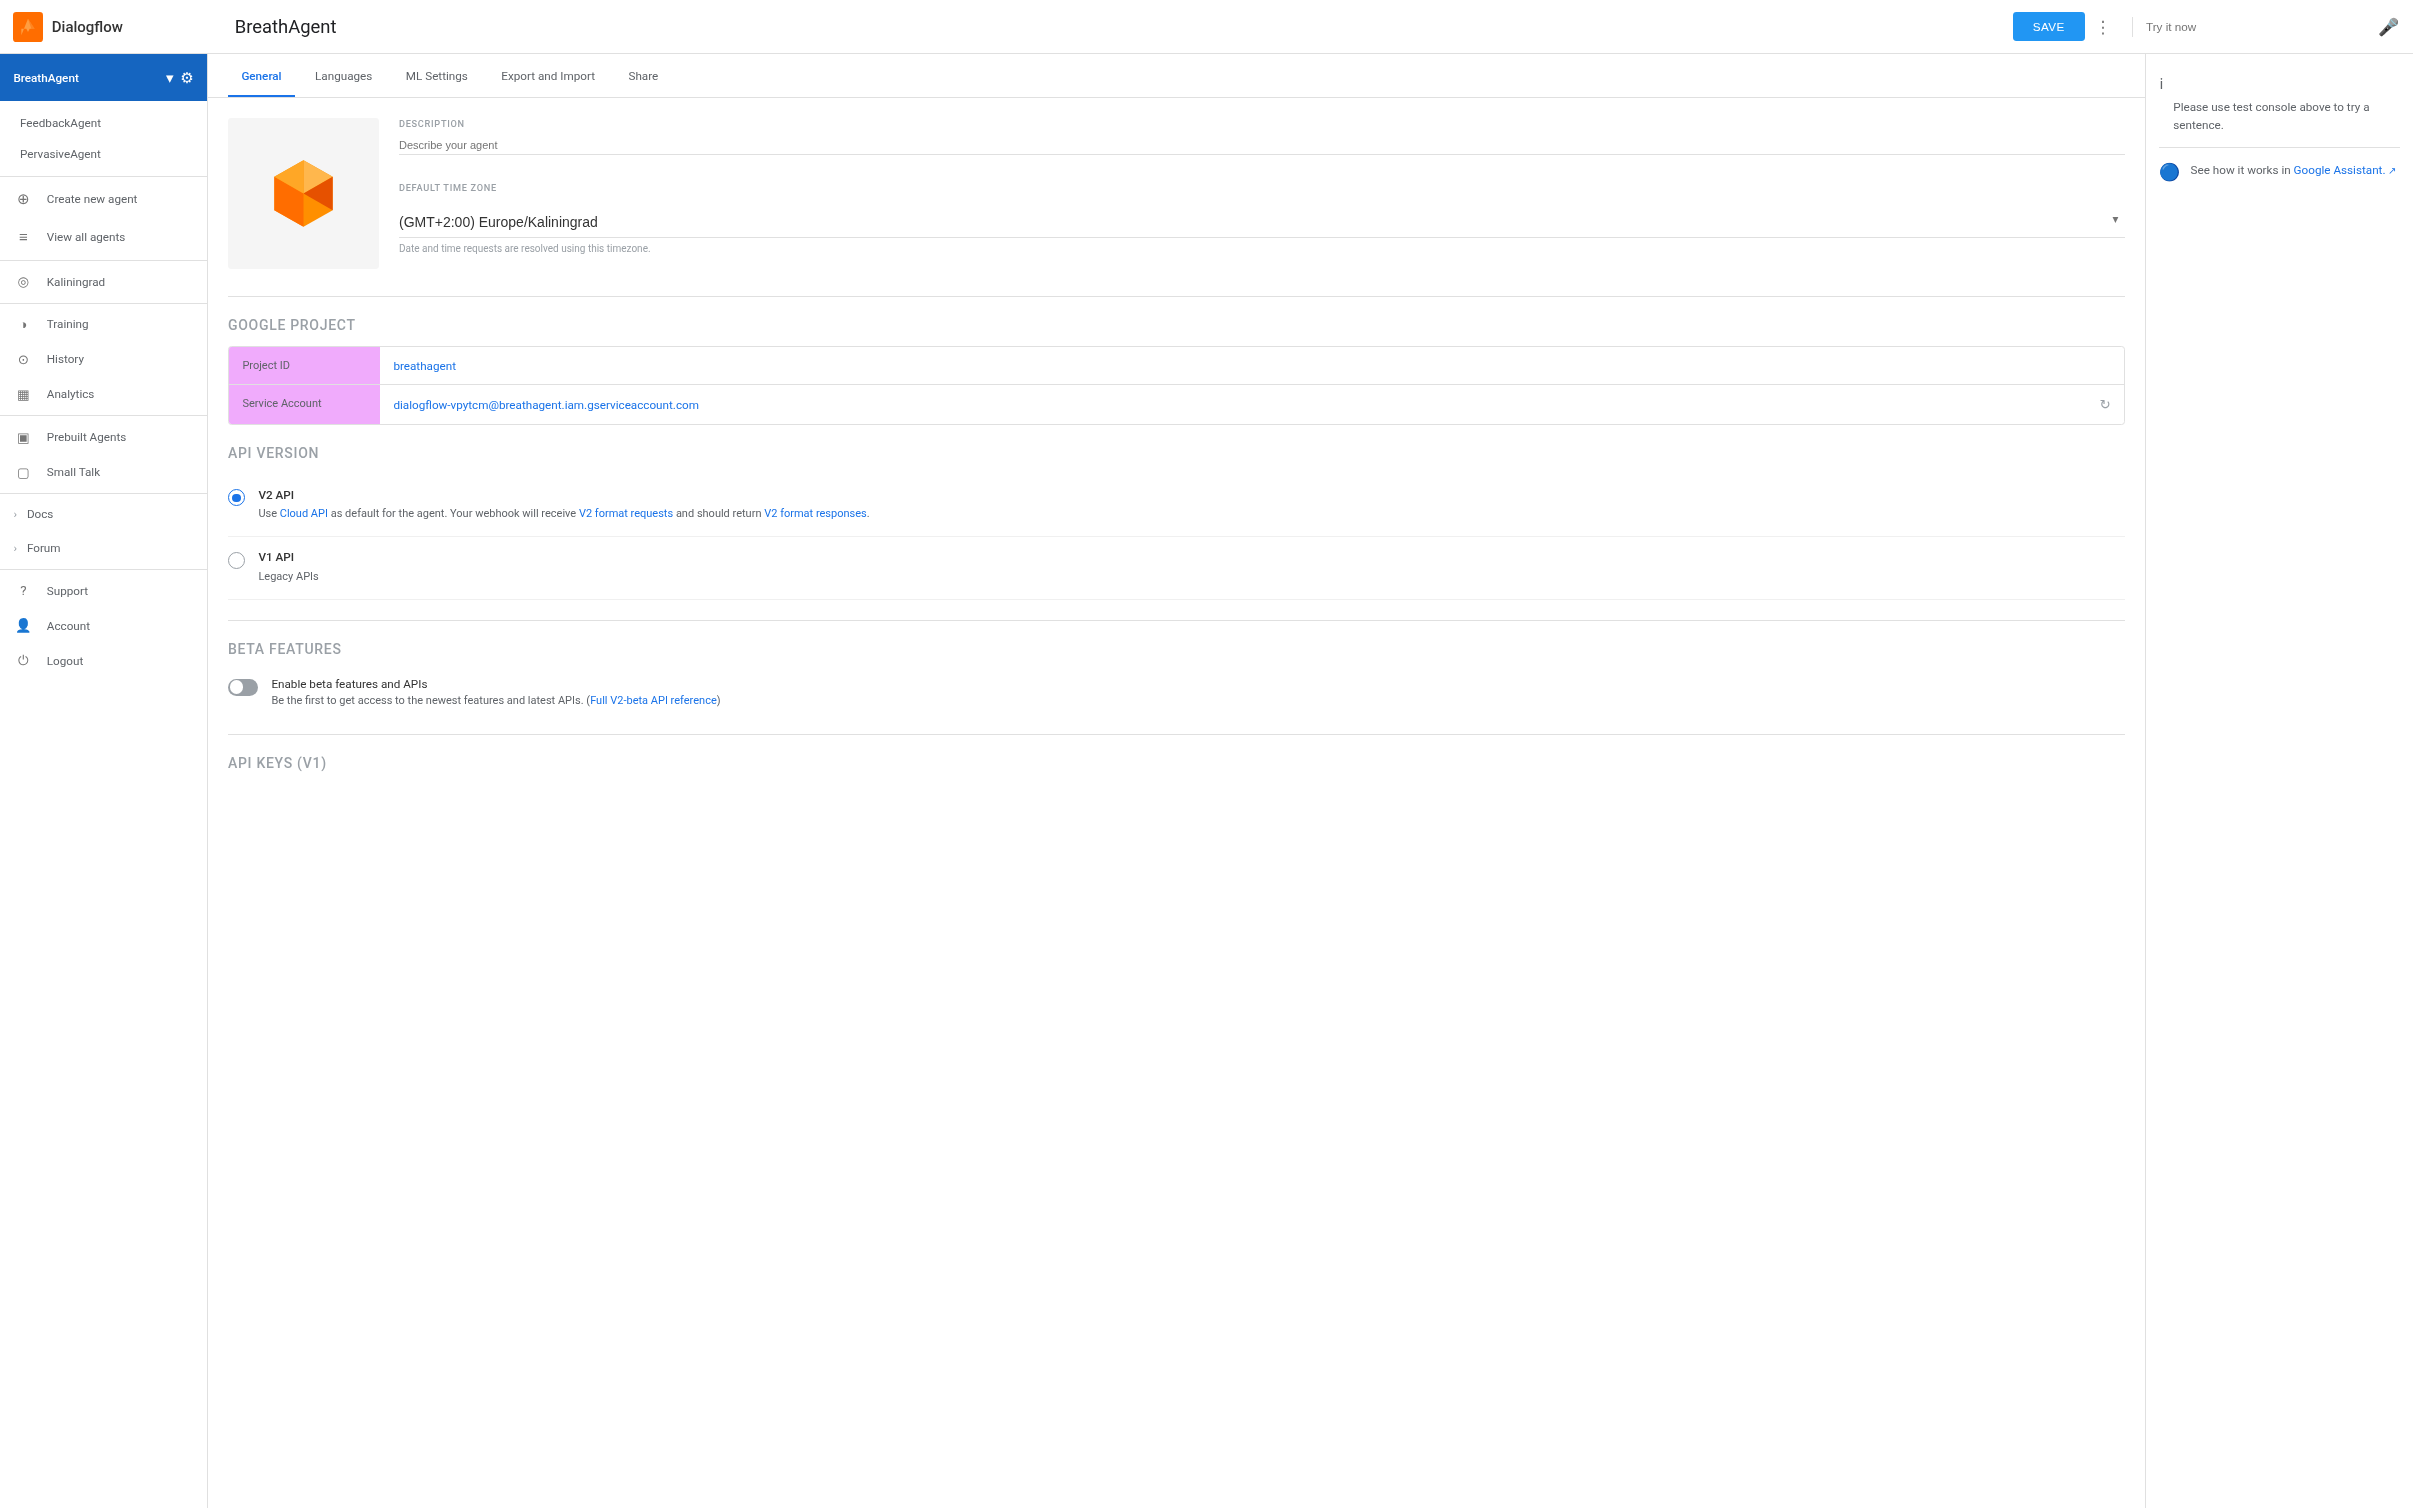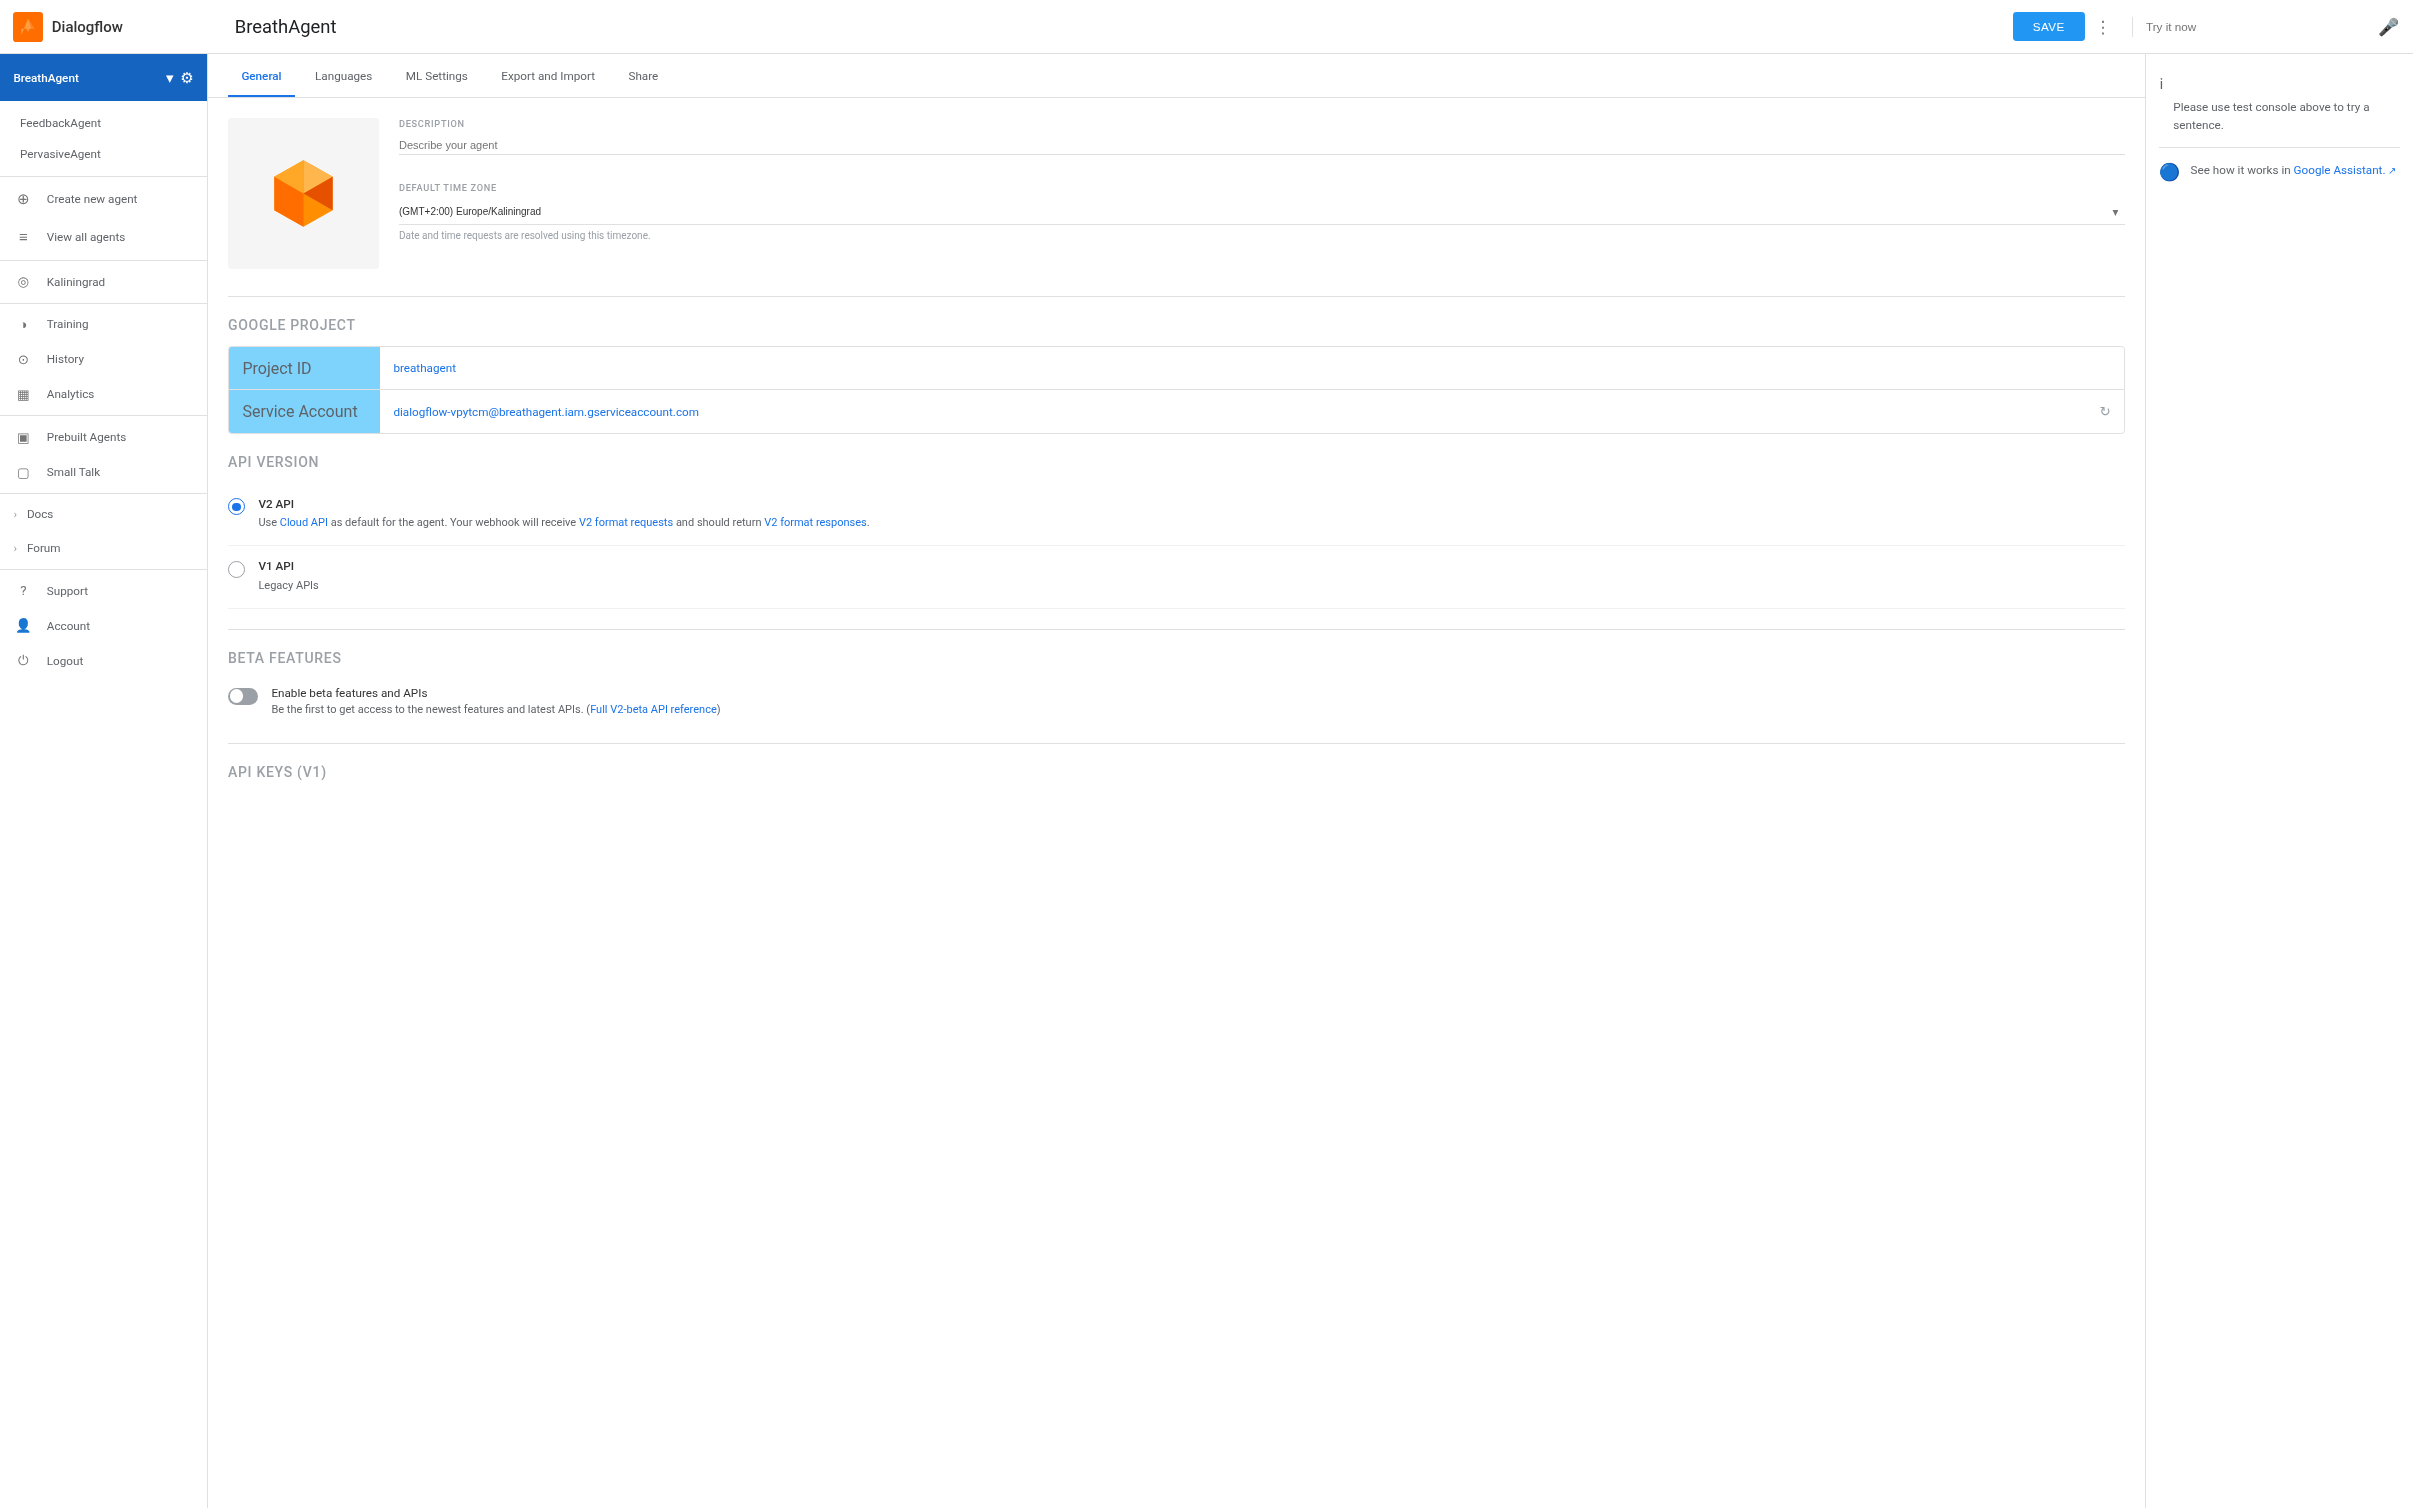"(GMT+2:00) Europe/Kaliningrad" .timezone-select { font-size: 10px -> 14px; margin-top: none -> 8px }
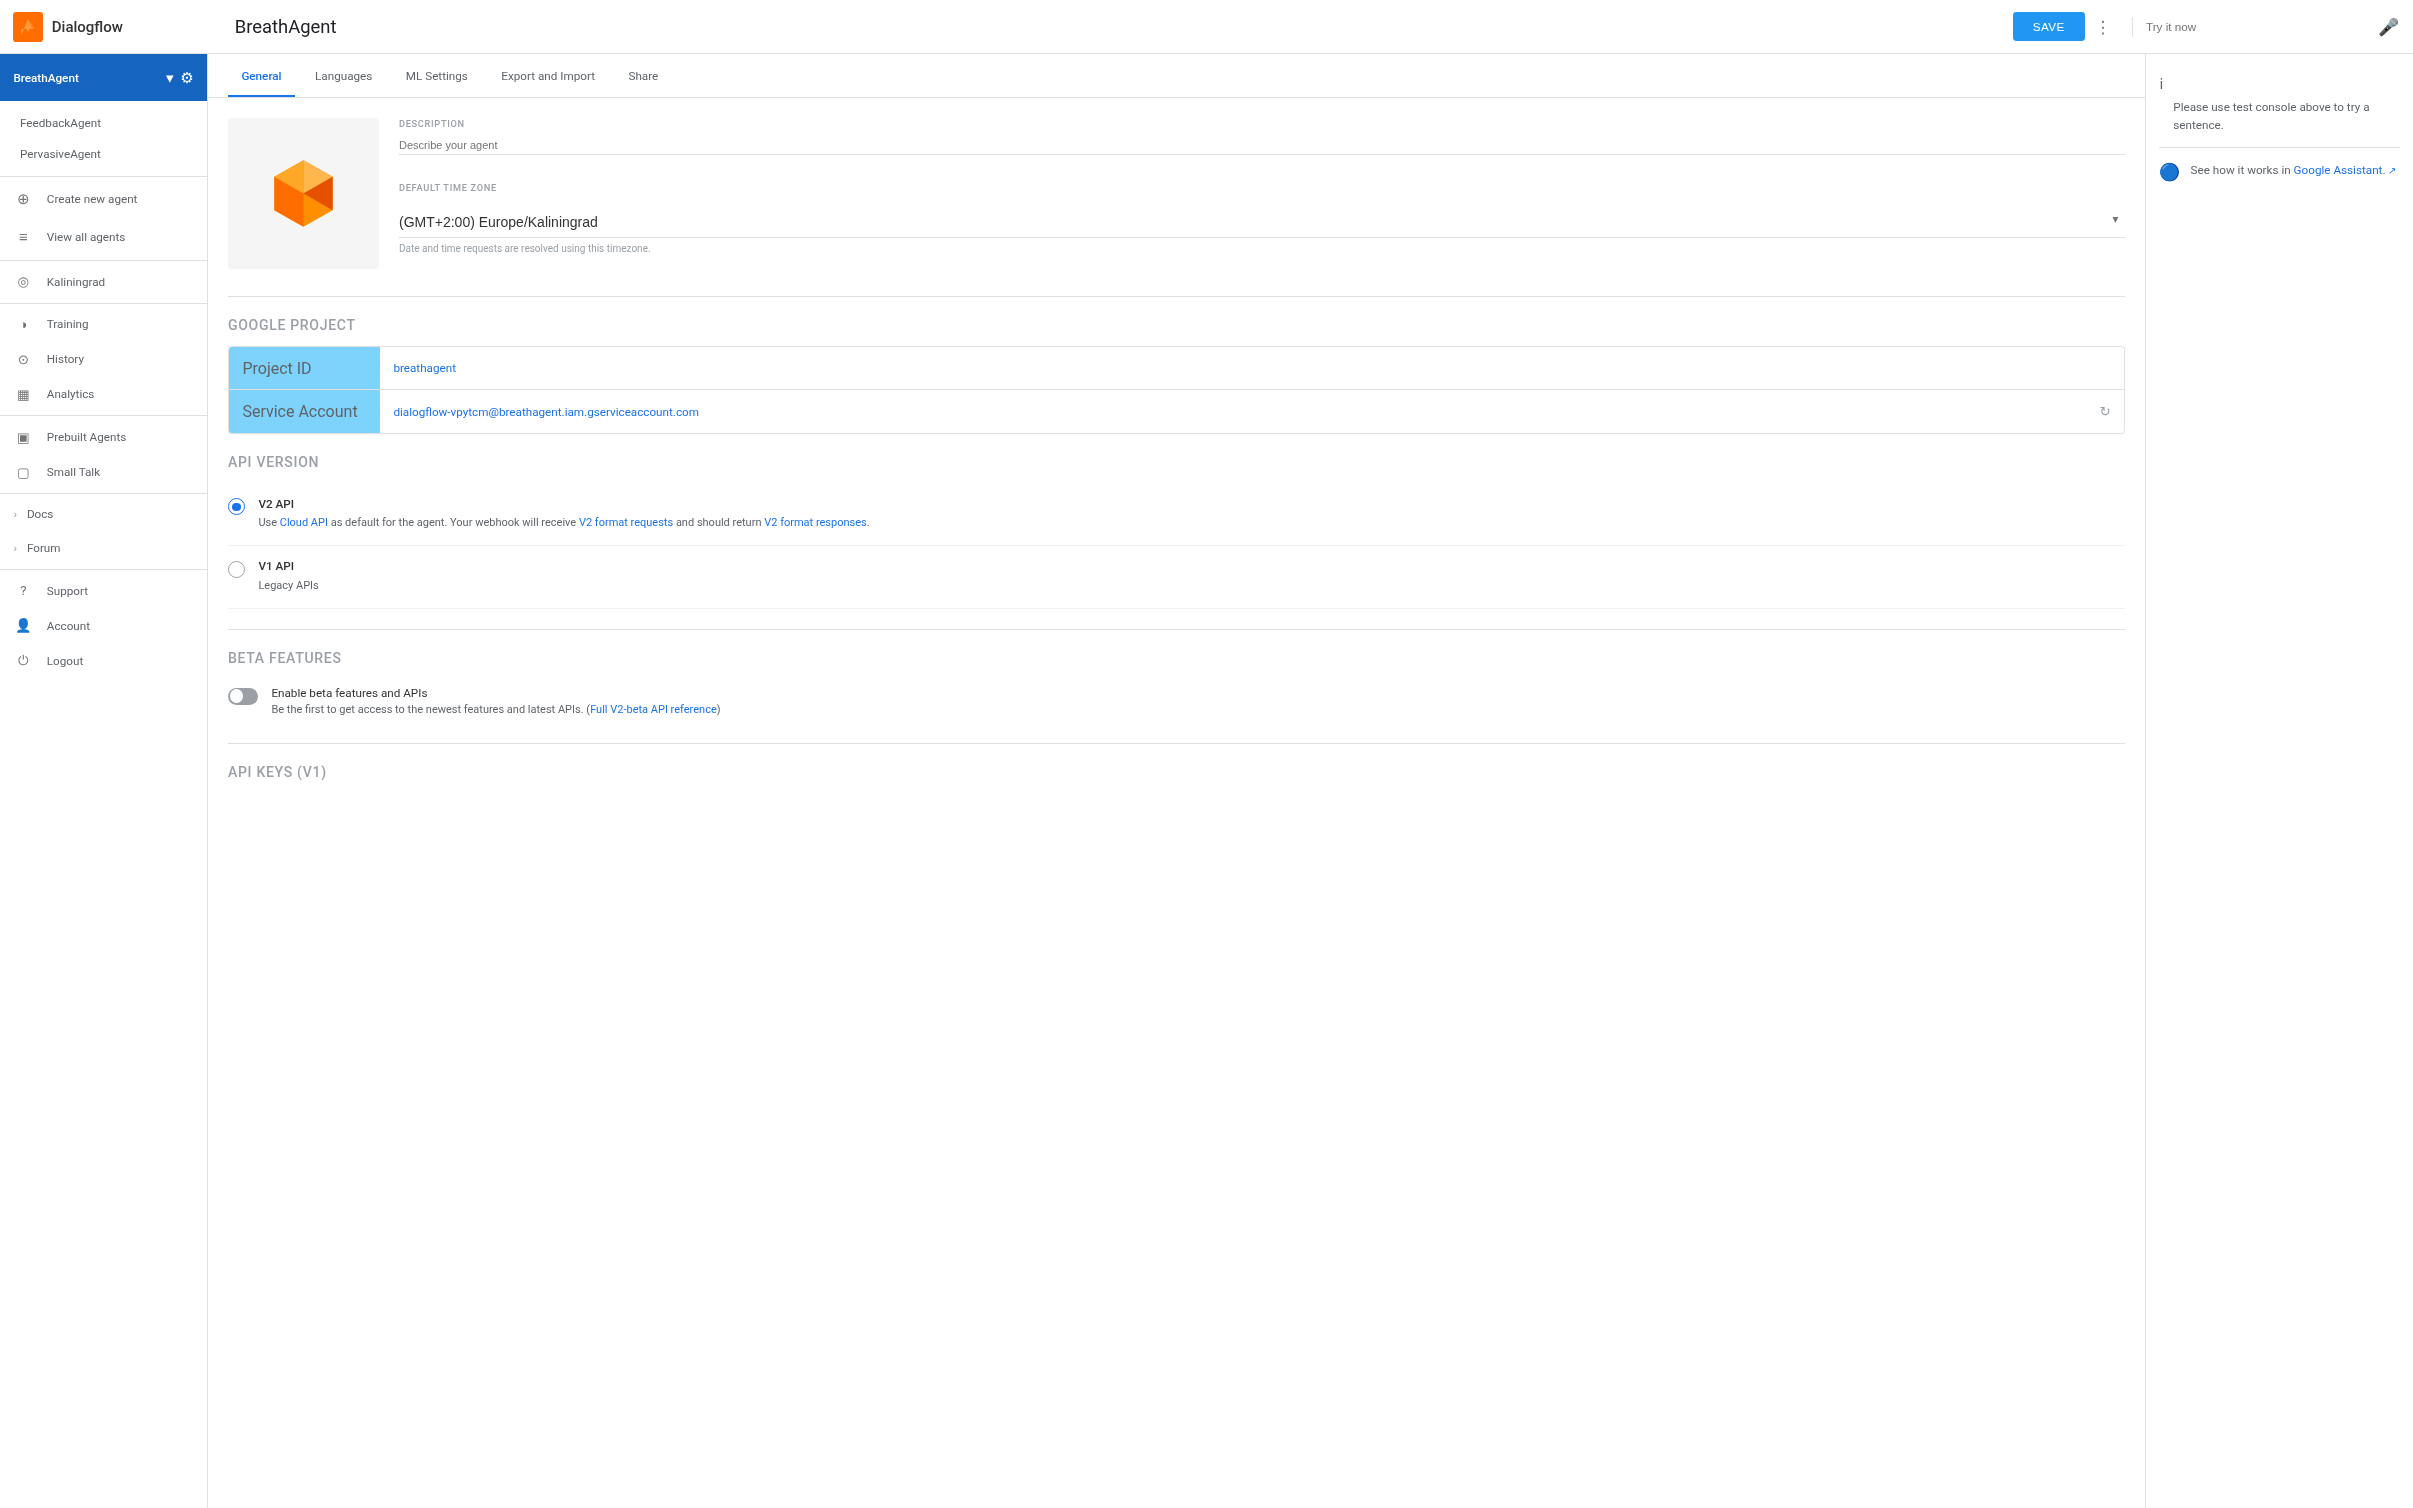"Project ID" .project-cell-label { background: #7dd3fc -> #f0abfc; font-size: 16px -> 11px }
